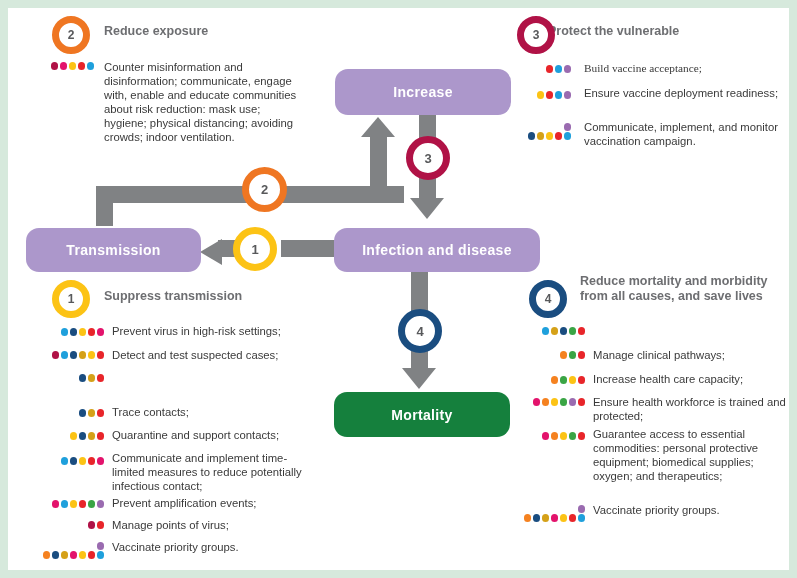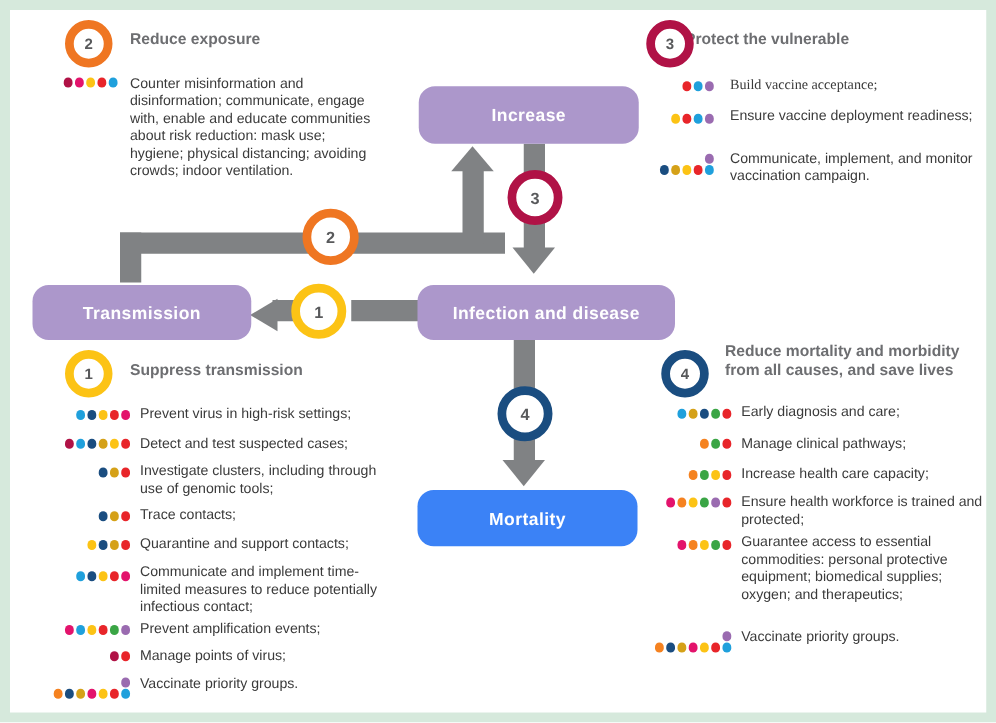"Early diagnosis and care;" div.item-text { html: <div>Early diagnosis and care;</div> -> none }
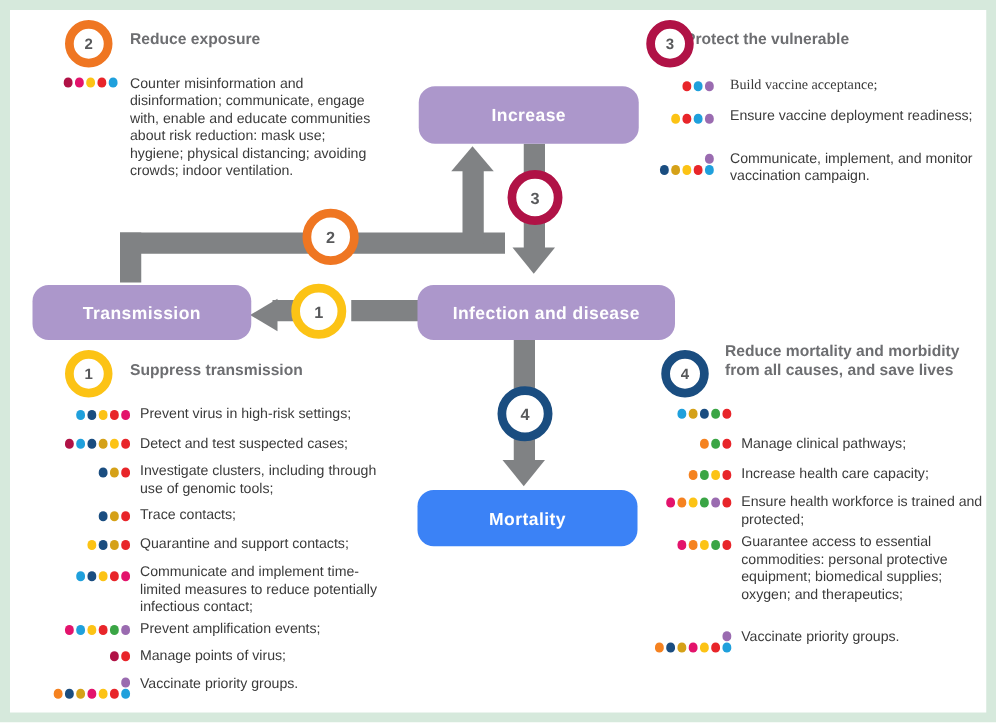"Investigate clusters, including through" div.item-text { html: <div>Investigate clusters, including through use of genomic tools;</div> -> none }
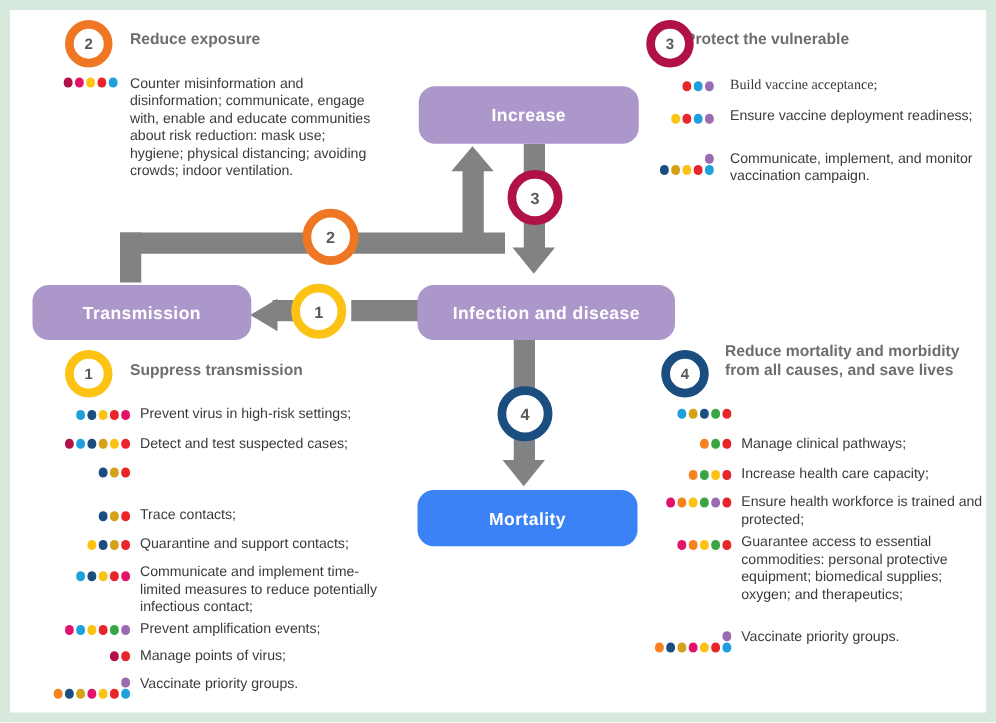"Mortality" .box-red { background: #3b82f6 -> #15803d }
